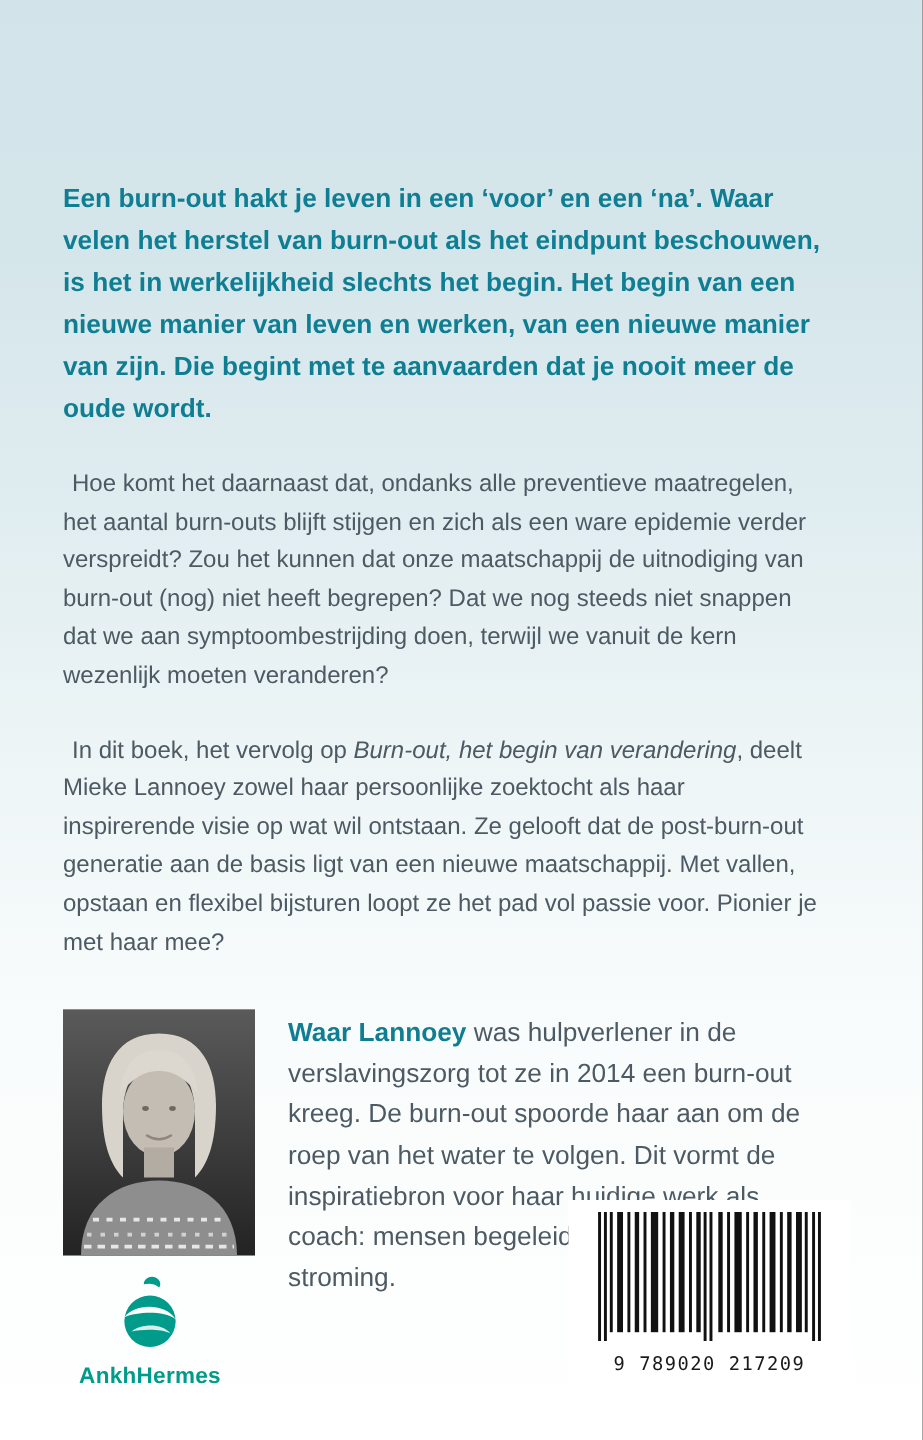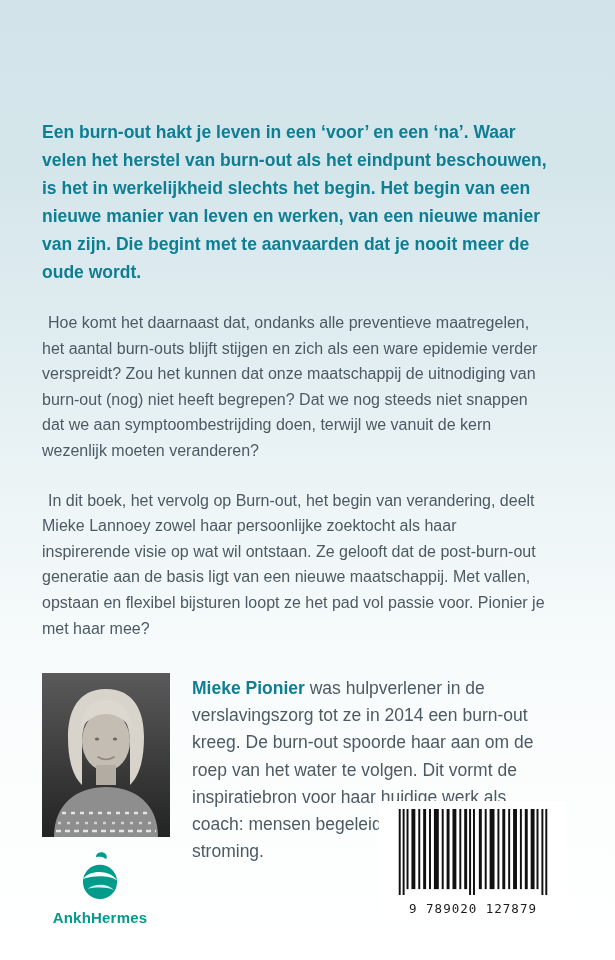"Burn-out, het begin van verandering" .book-title-italic { font-style: none -> italic }
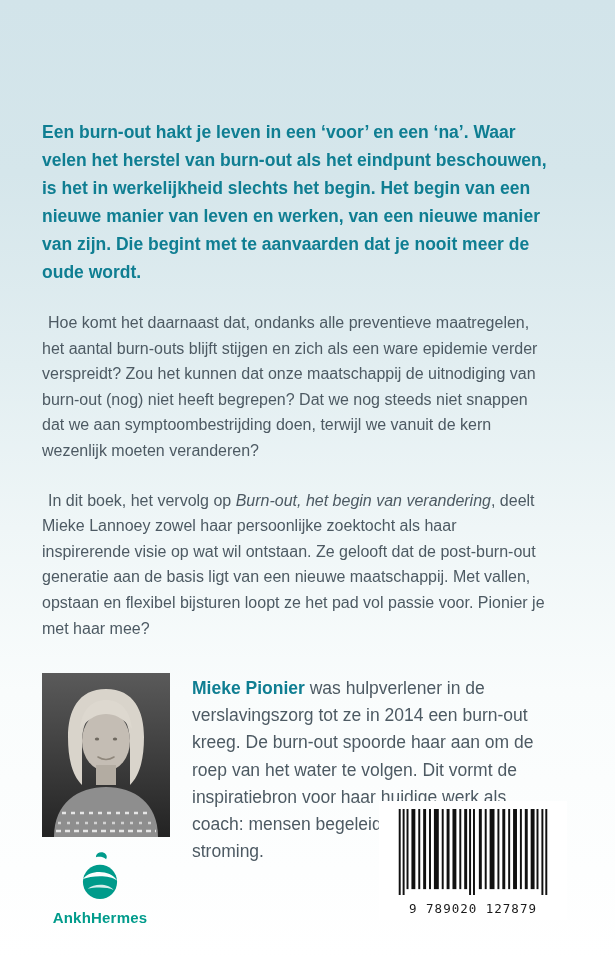"Mieke Pionier" span.author-name { text: Mieke Pionier -> Waar Lannoey }
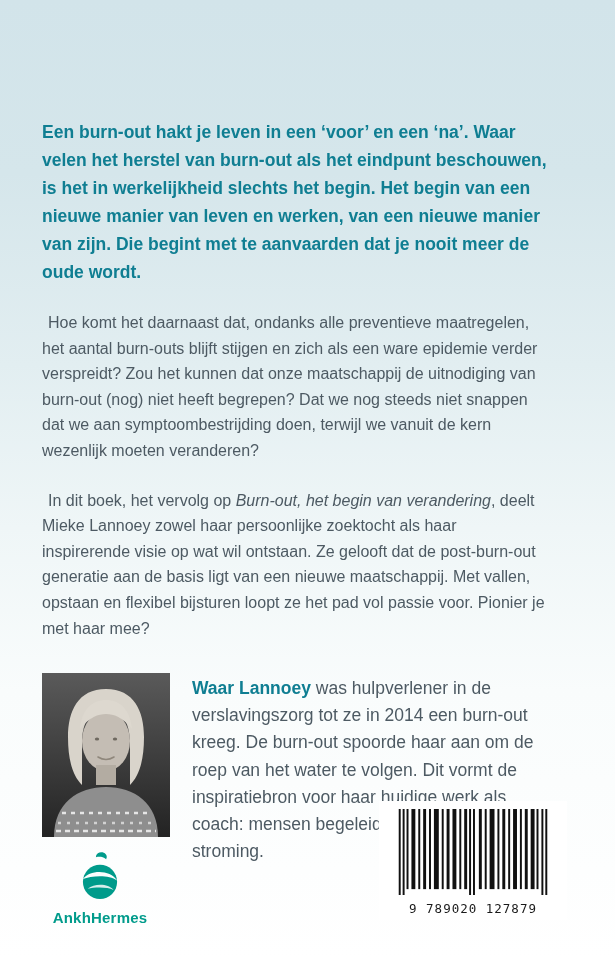"9 789020 127879" span.barcode-number { text: 127879 -> 217209 }
